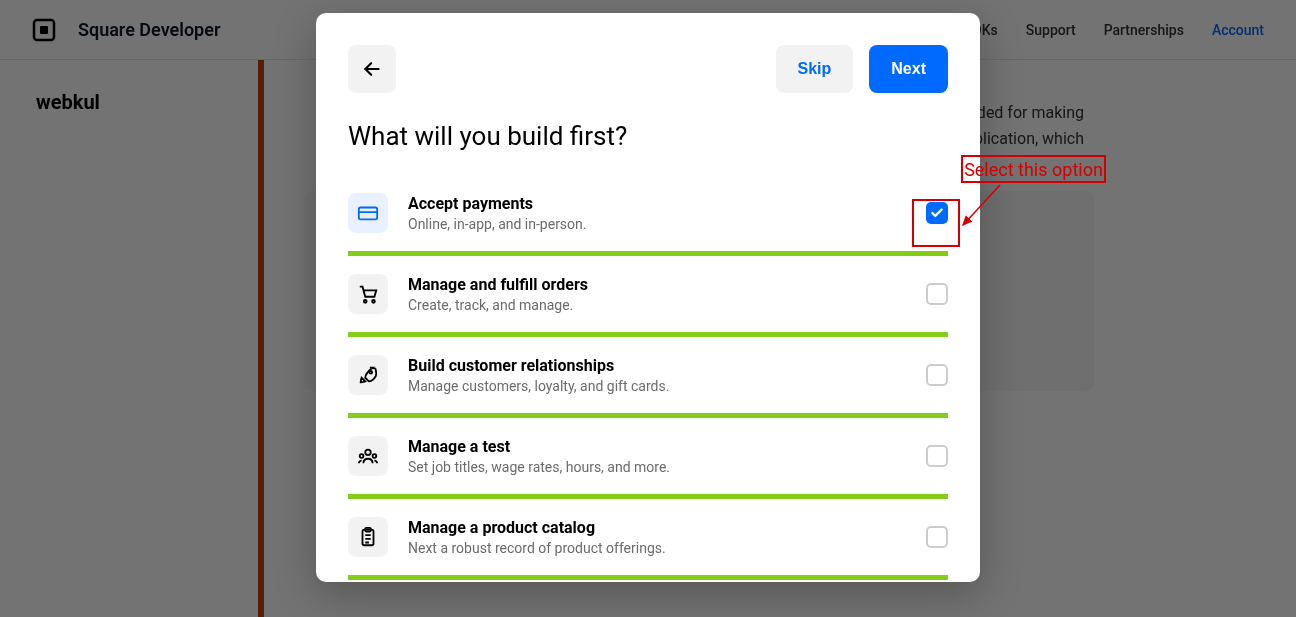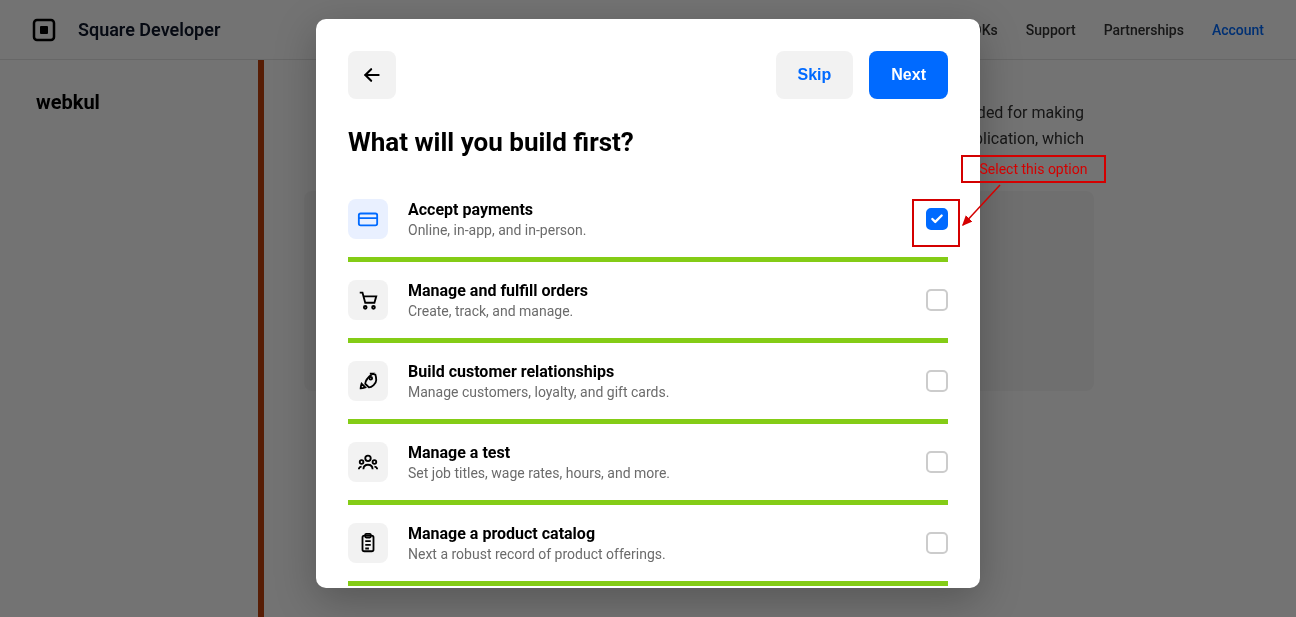"Skip" .modal { top: 19px -> 13px }
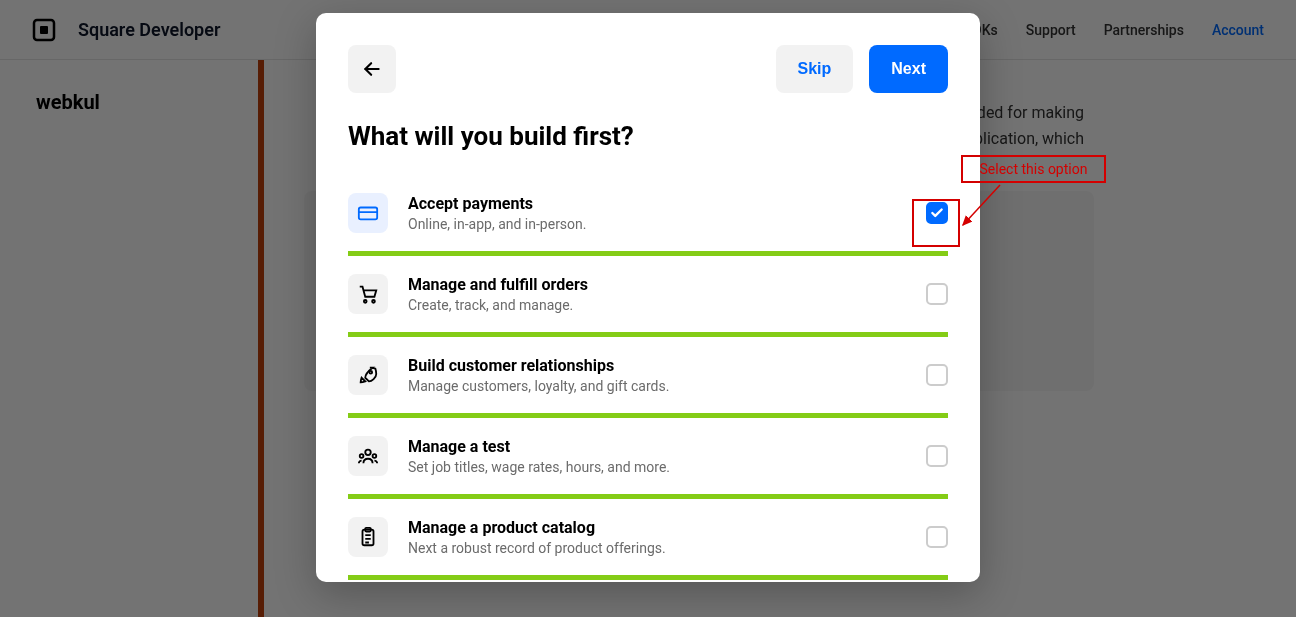"What will you build first?" .modal-title { font-weight: 700 -> 400 }
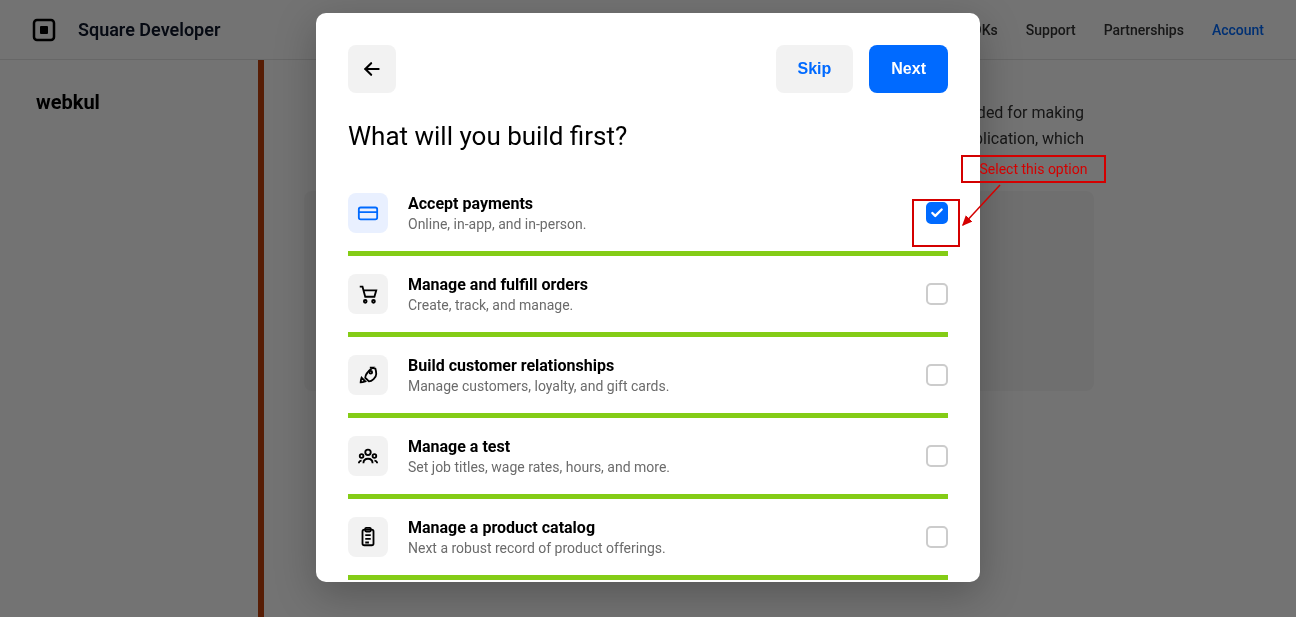"Select this option" .annotation-label { font-size: 14px -> 18px }
